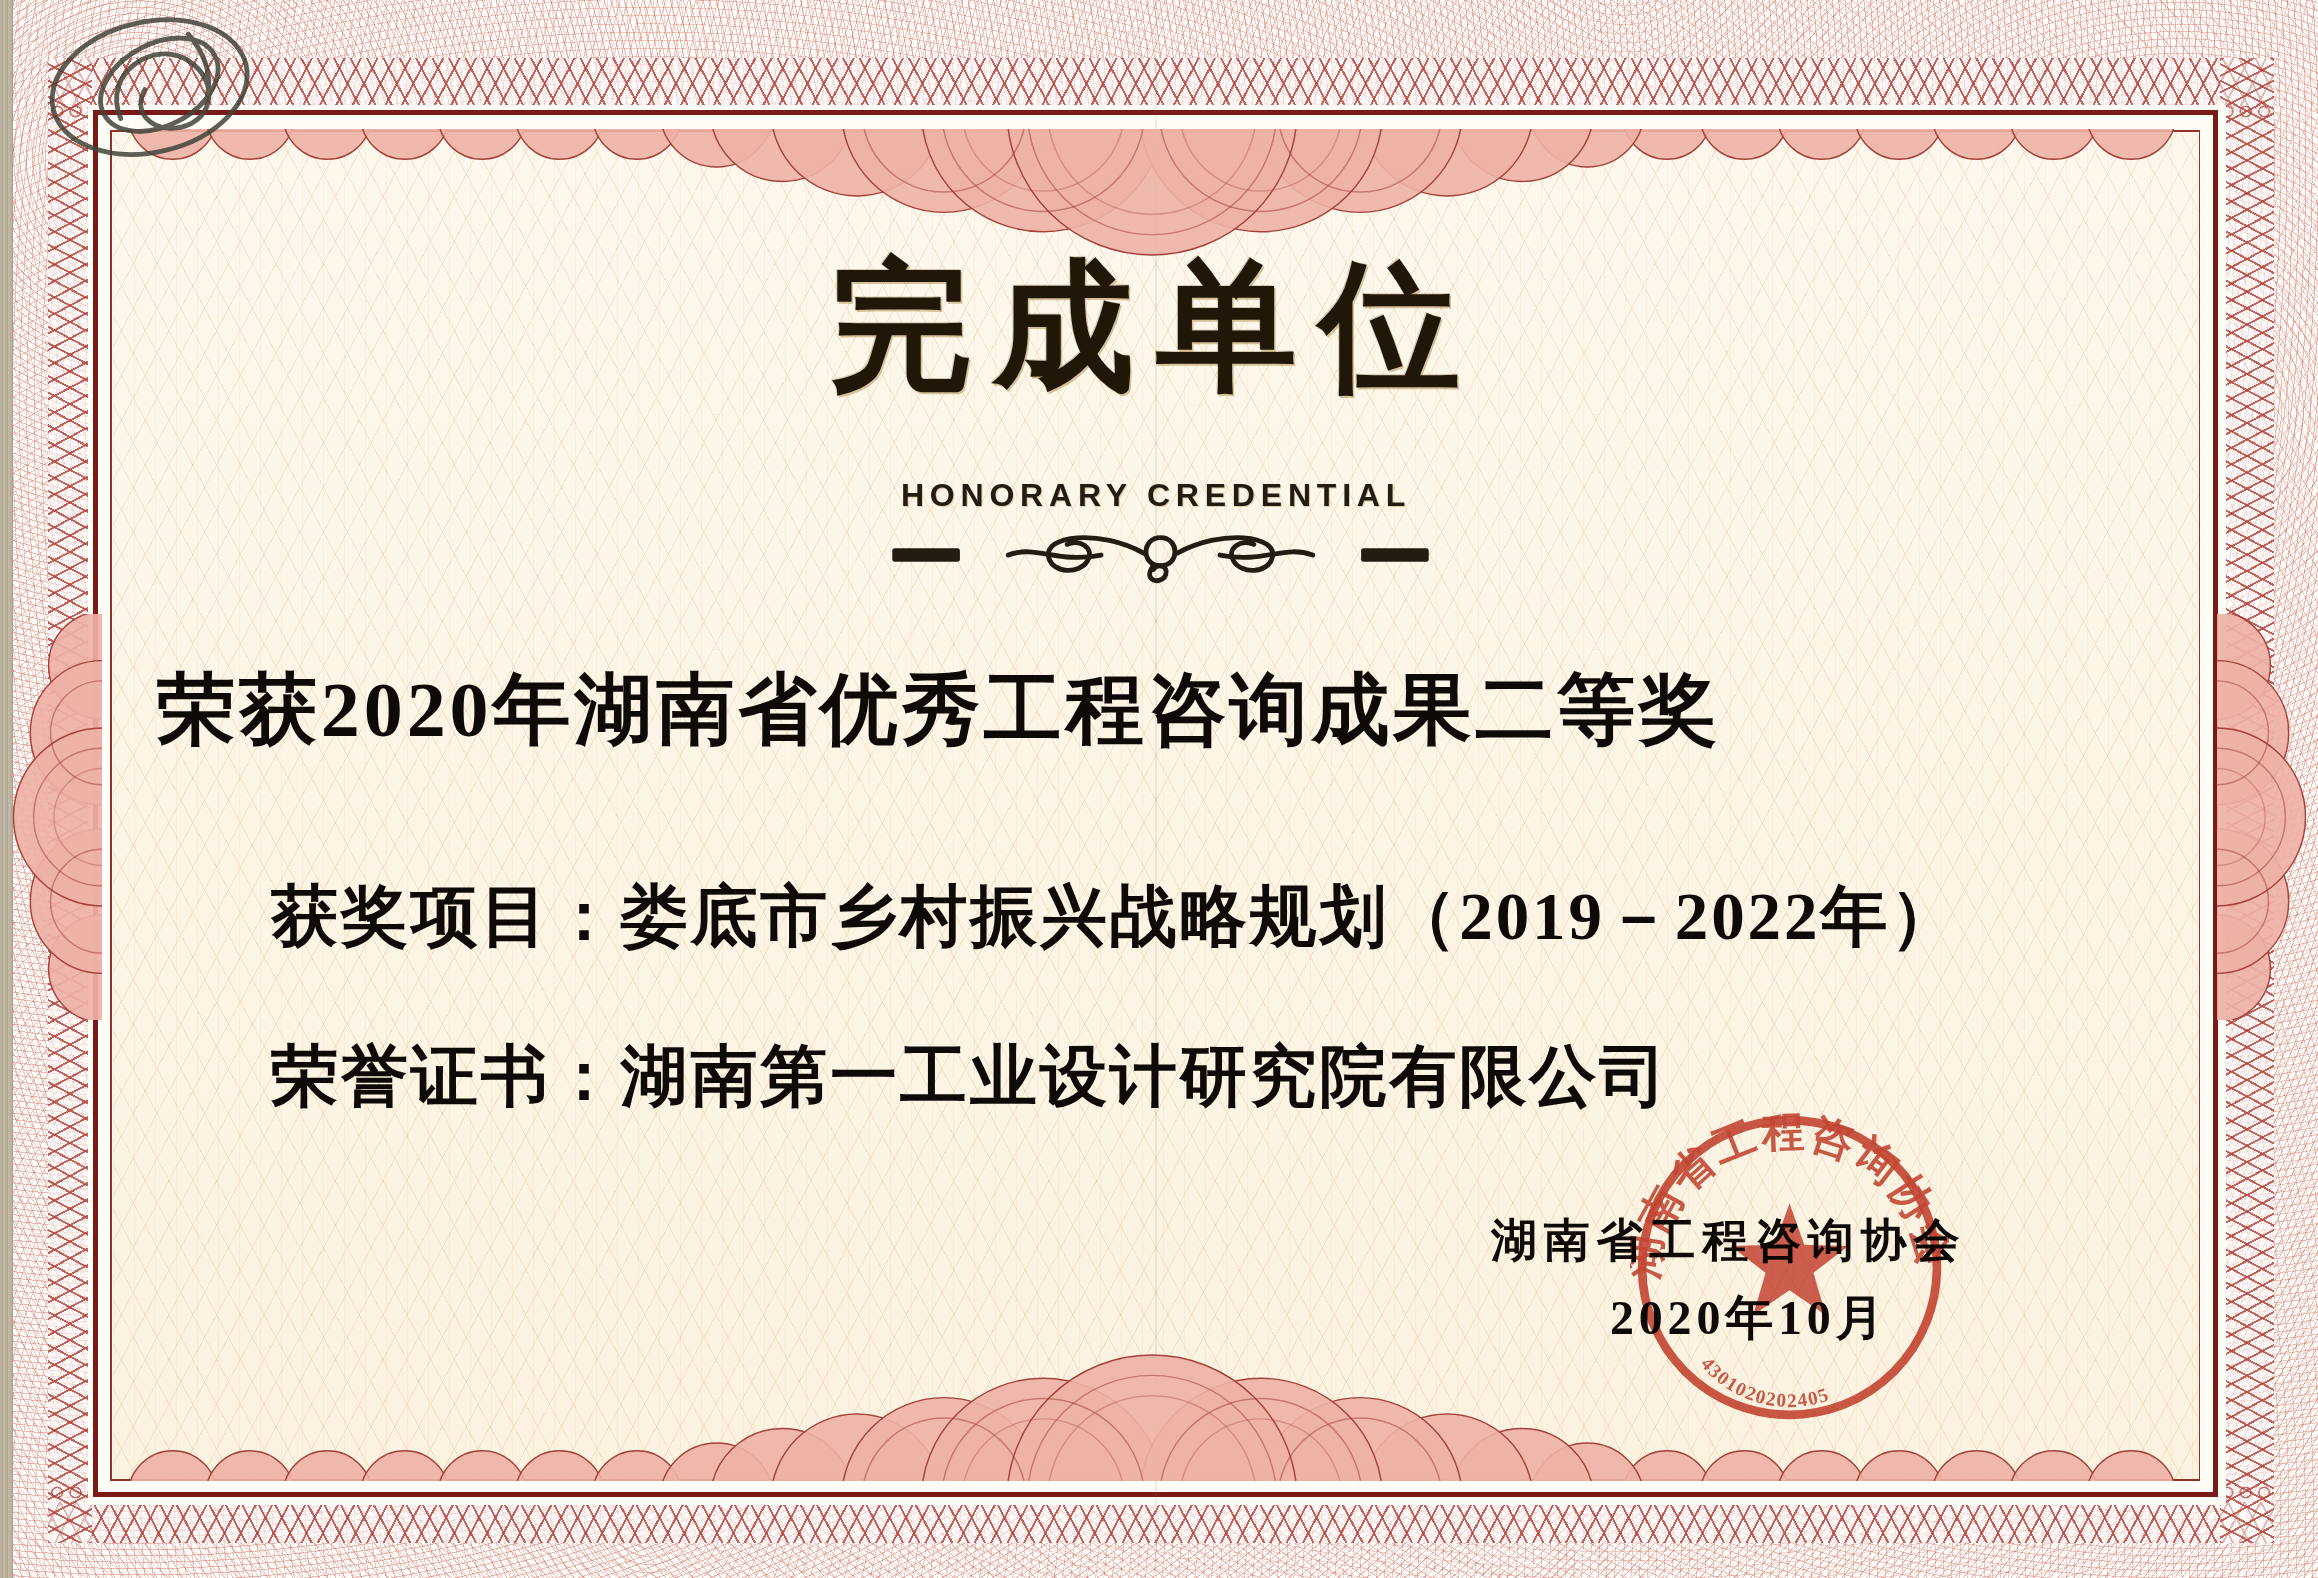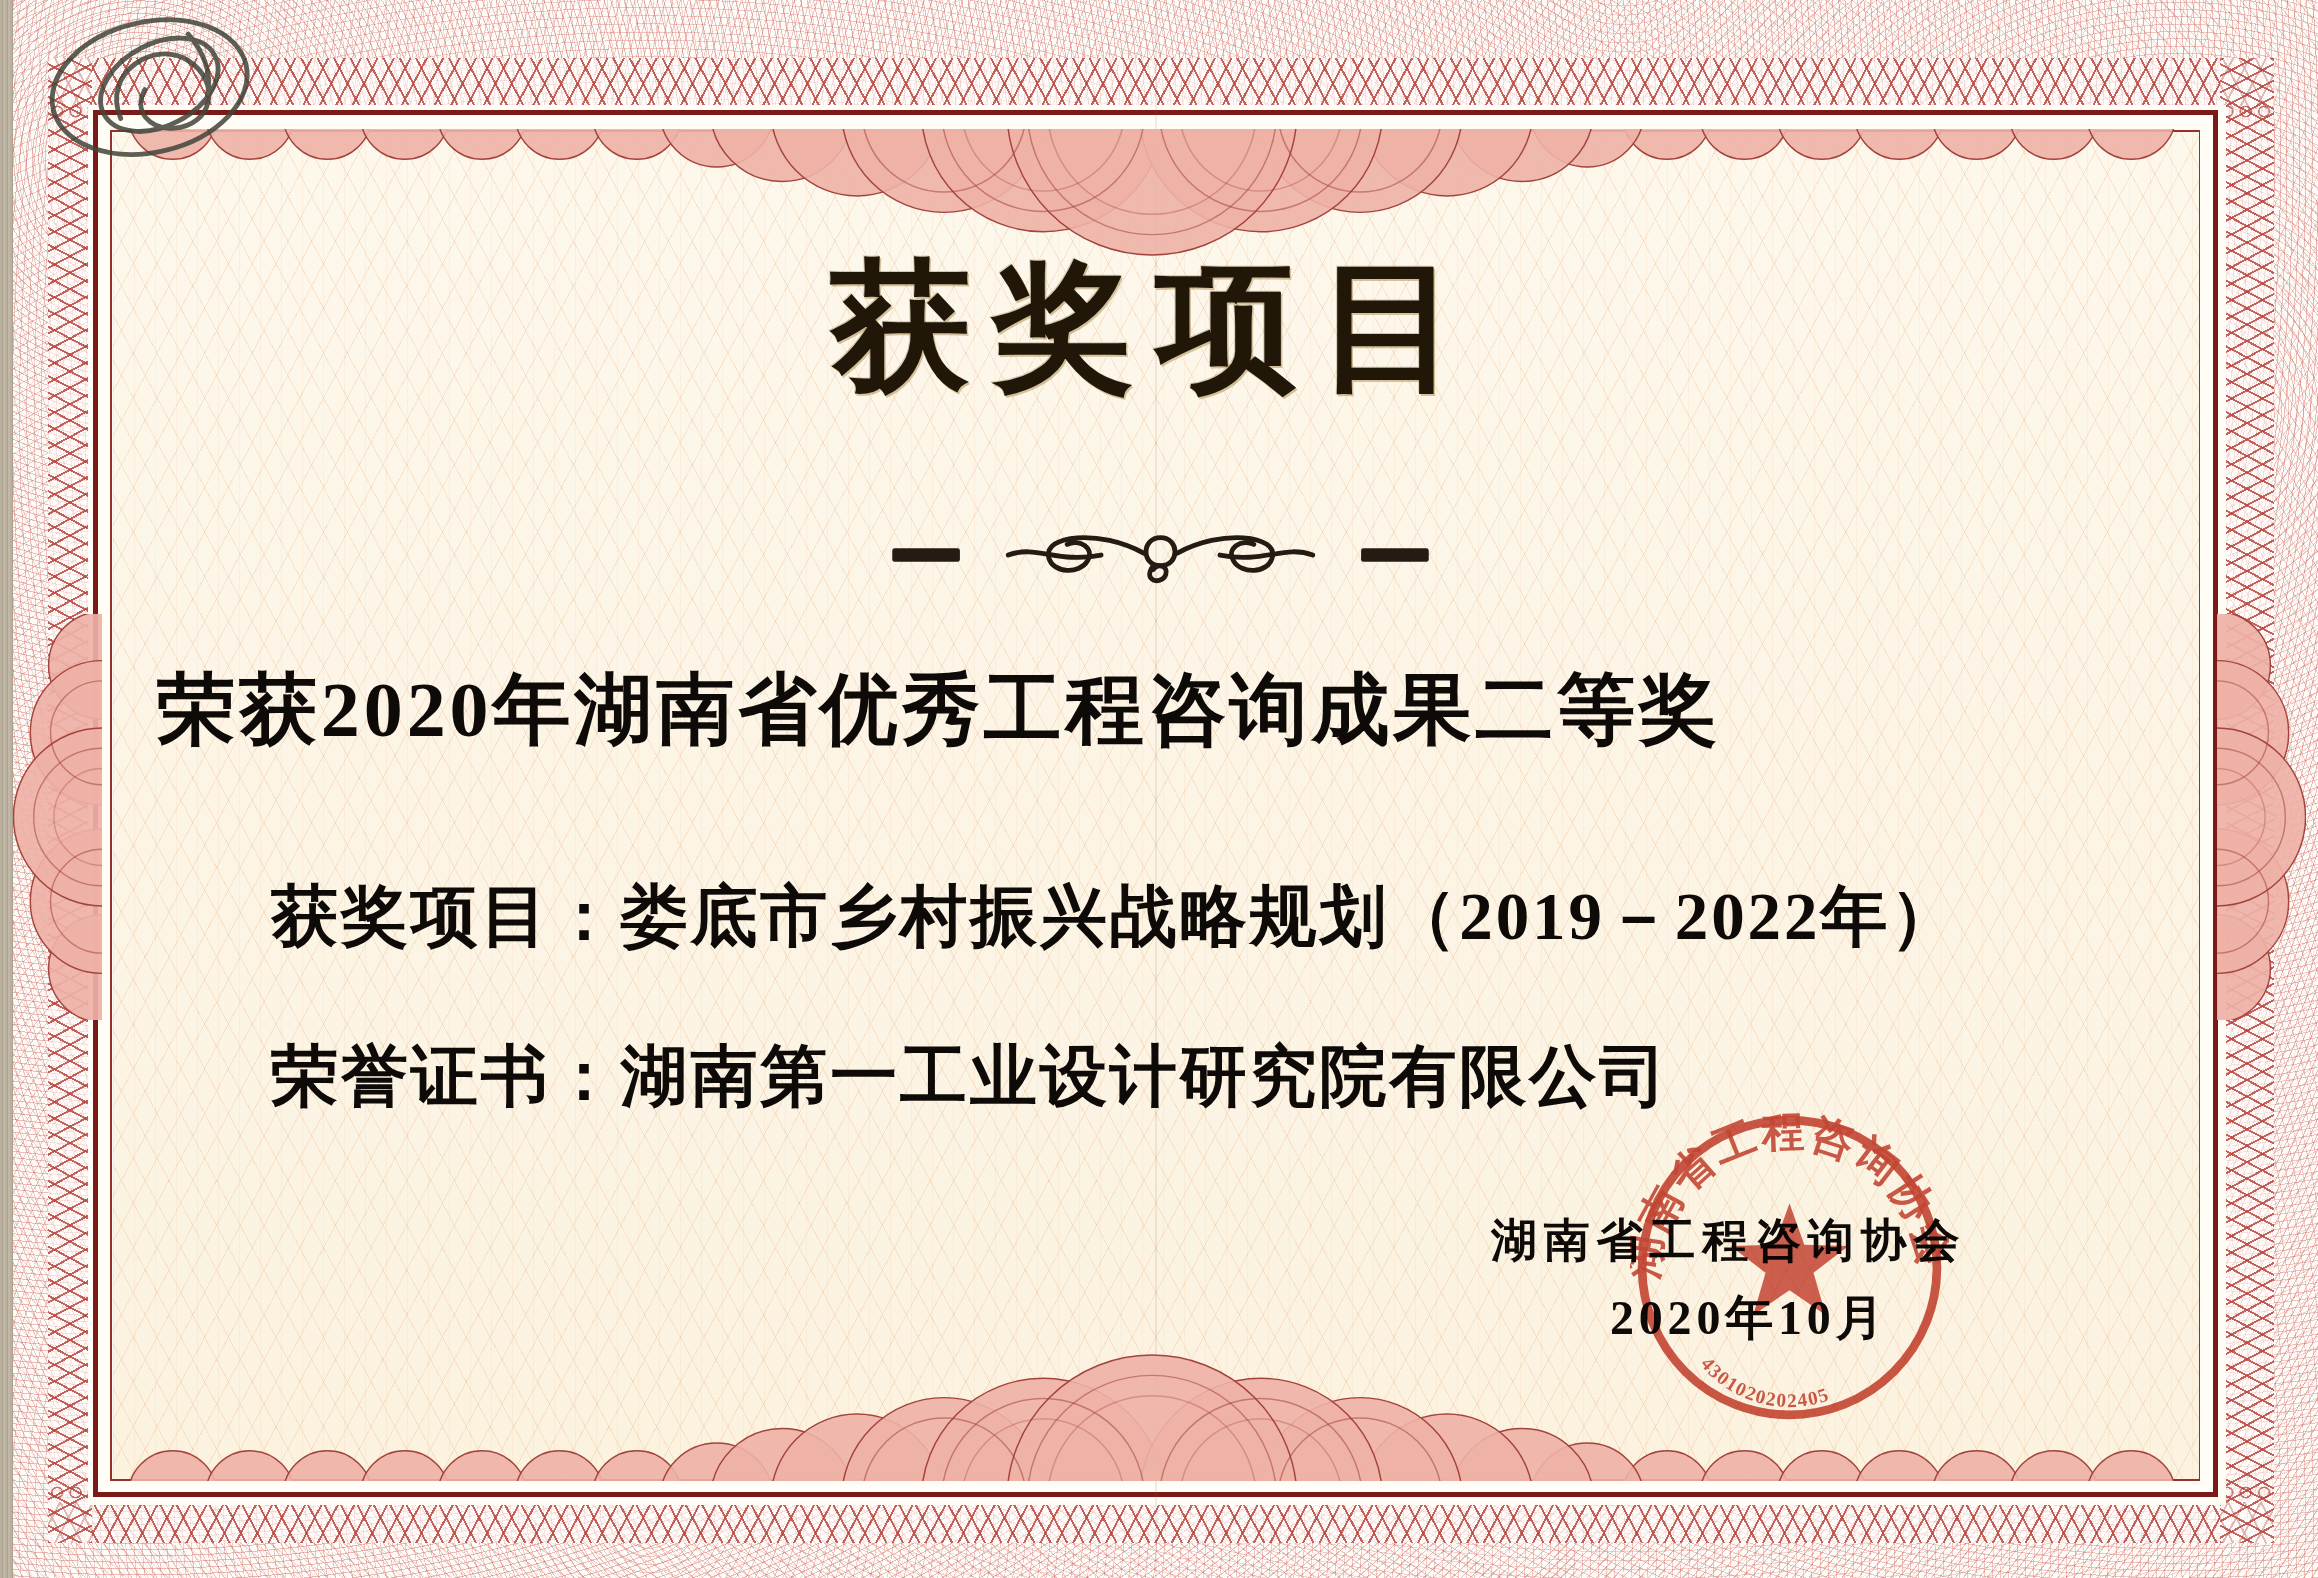"获奖项目" div.txt { text: 获奖项目 -> 完成单位 }
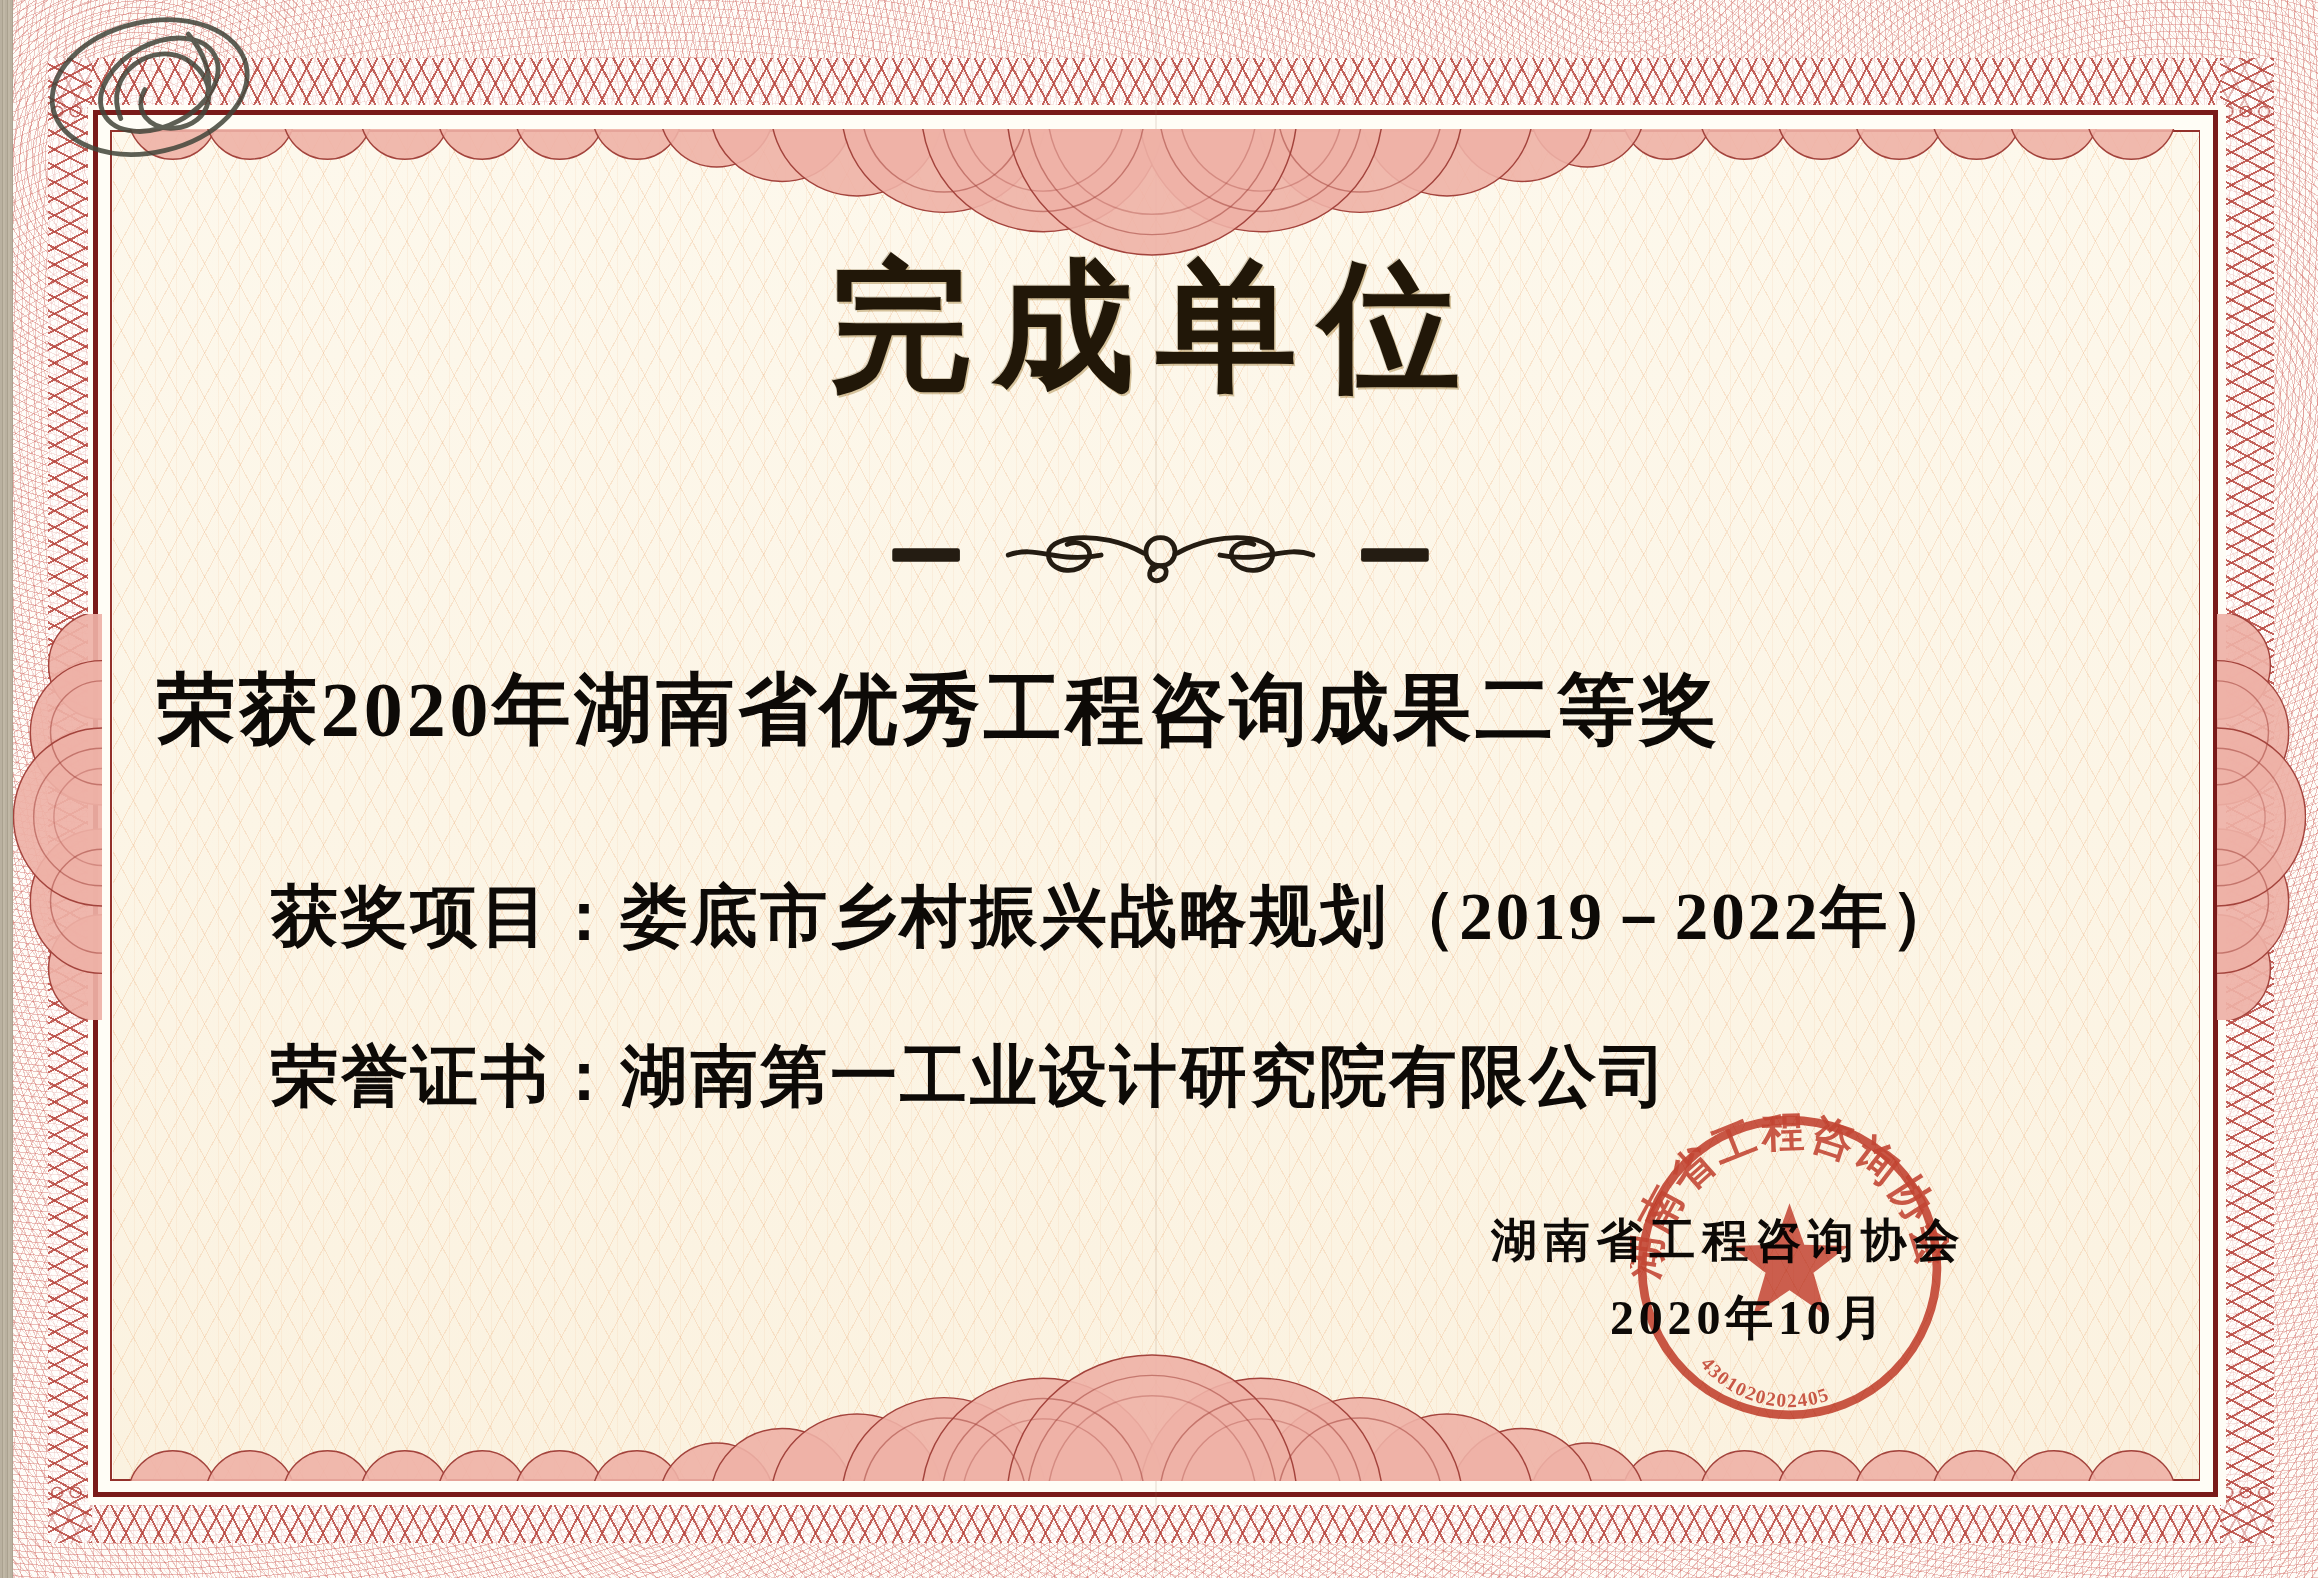"HONORARY CREDENTIAL" div.txt { html: none -> <div>HONORARY CREDENTIAL</div> }
